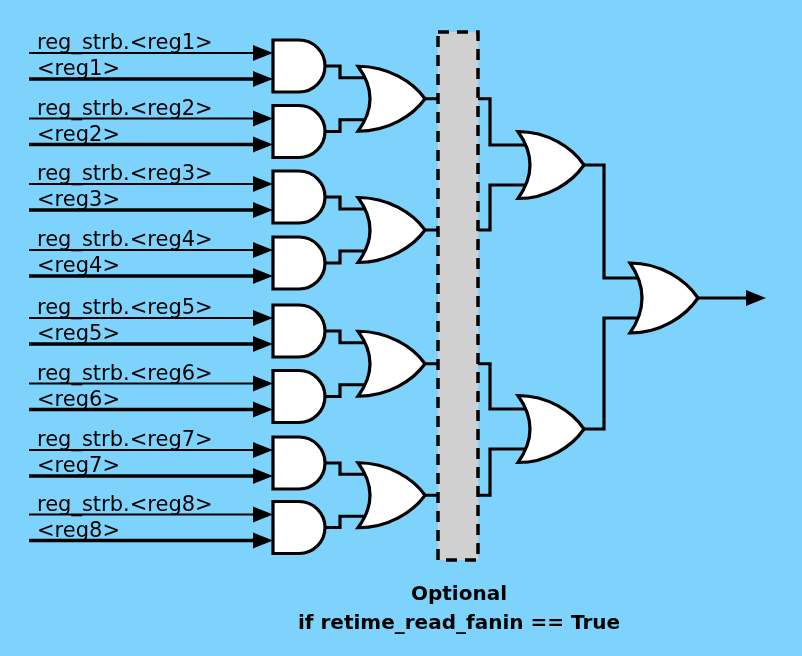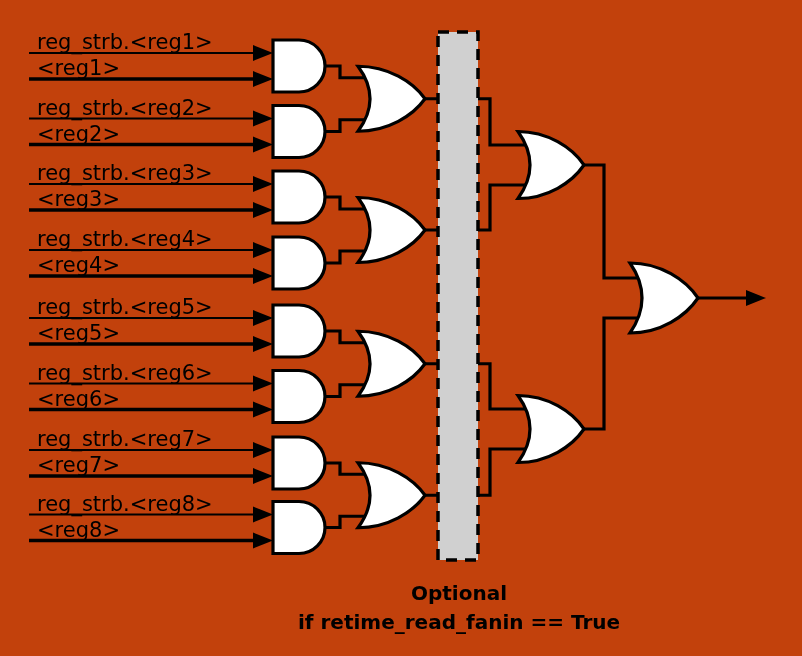"reg_strb.<reg1>" #stage { background: #c2410c -> #7dd3fc }
